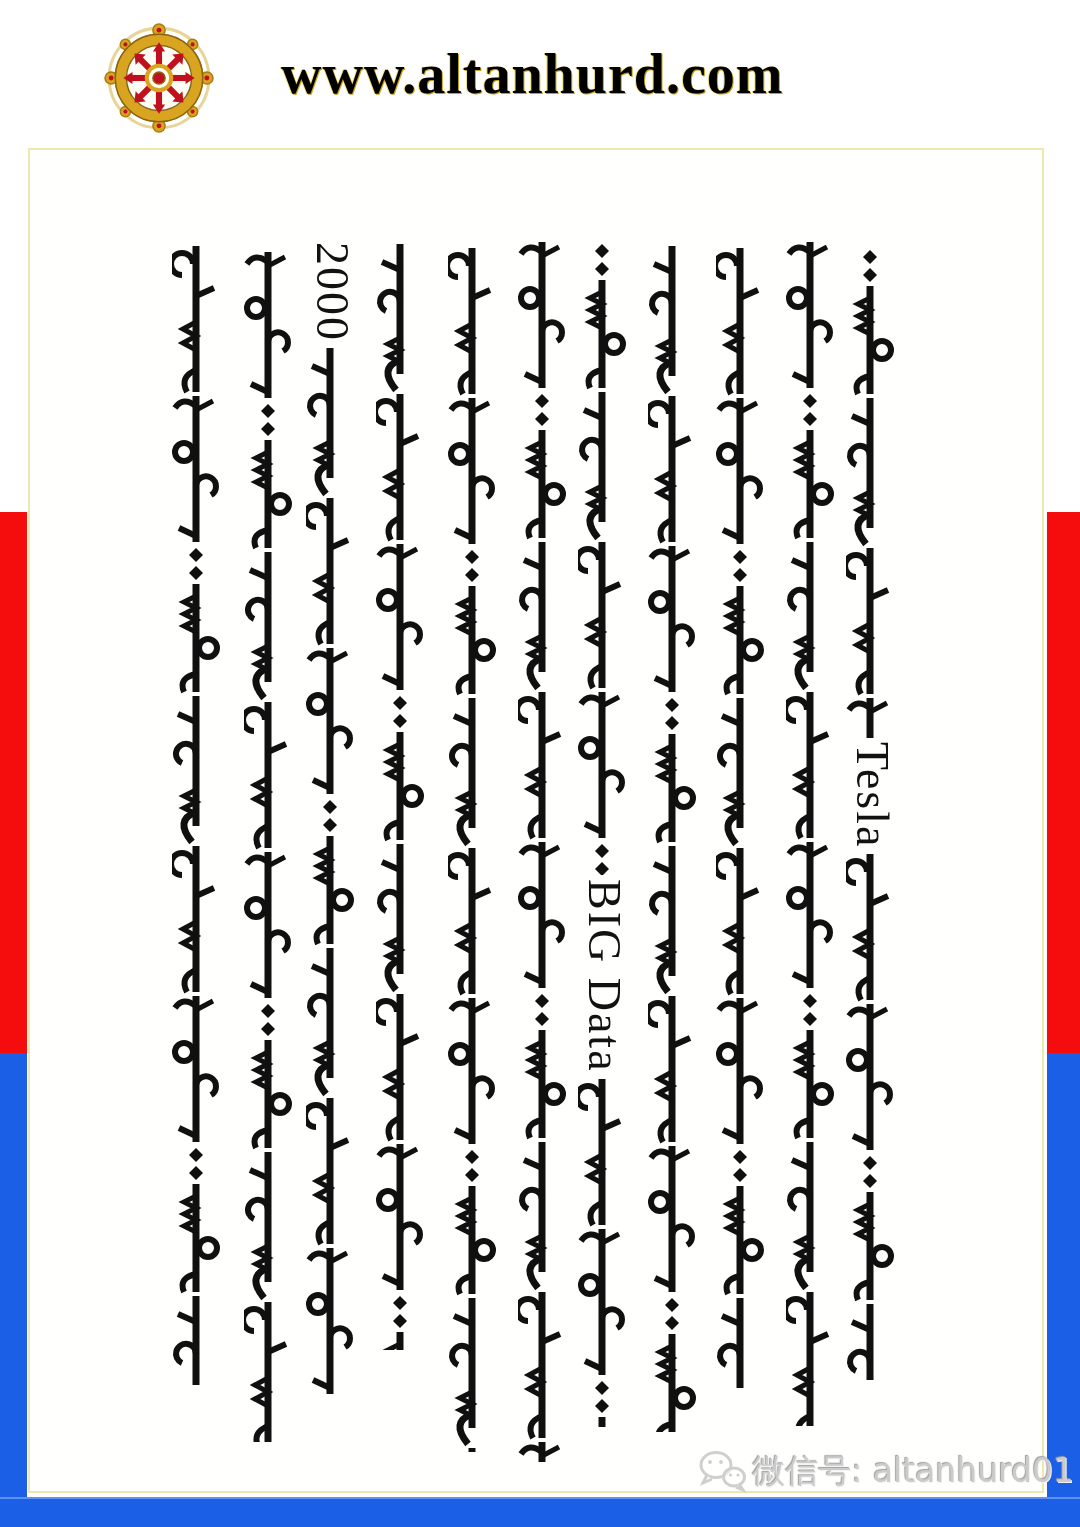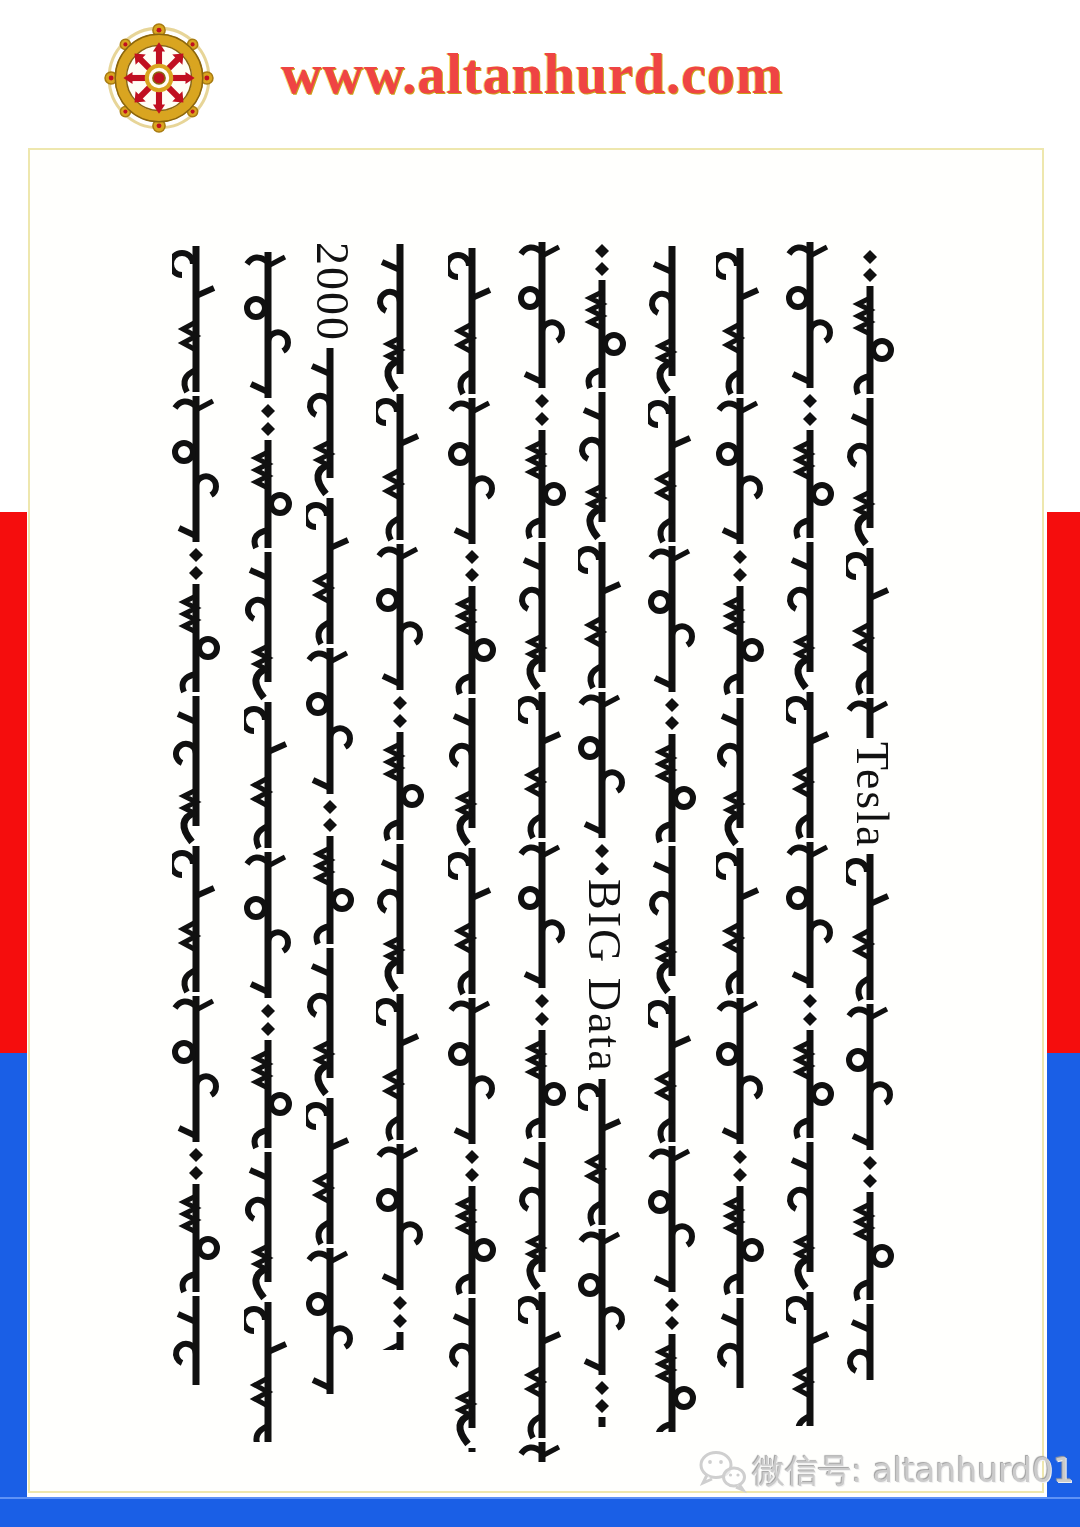"www.altanhurd.com" .site-title { color: #ef4444 -> #000000 }
